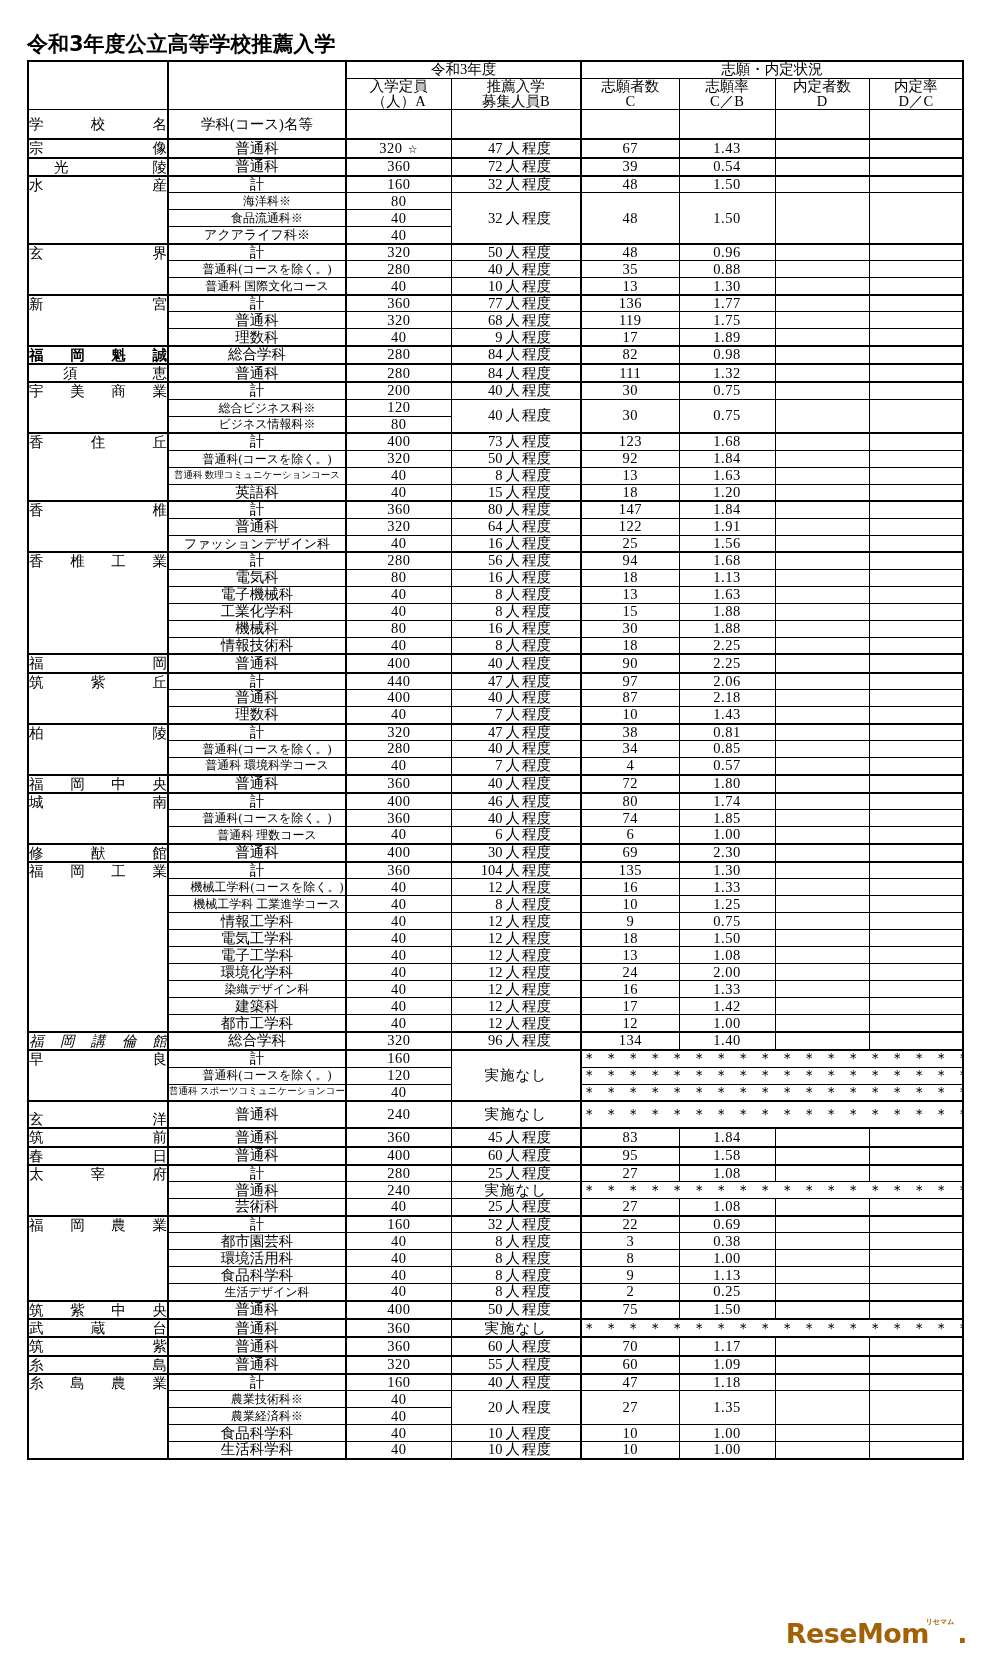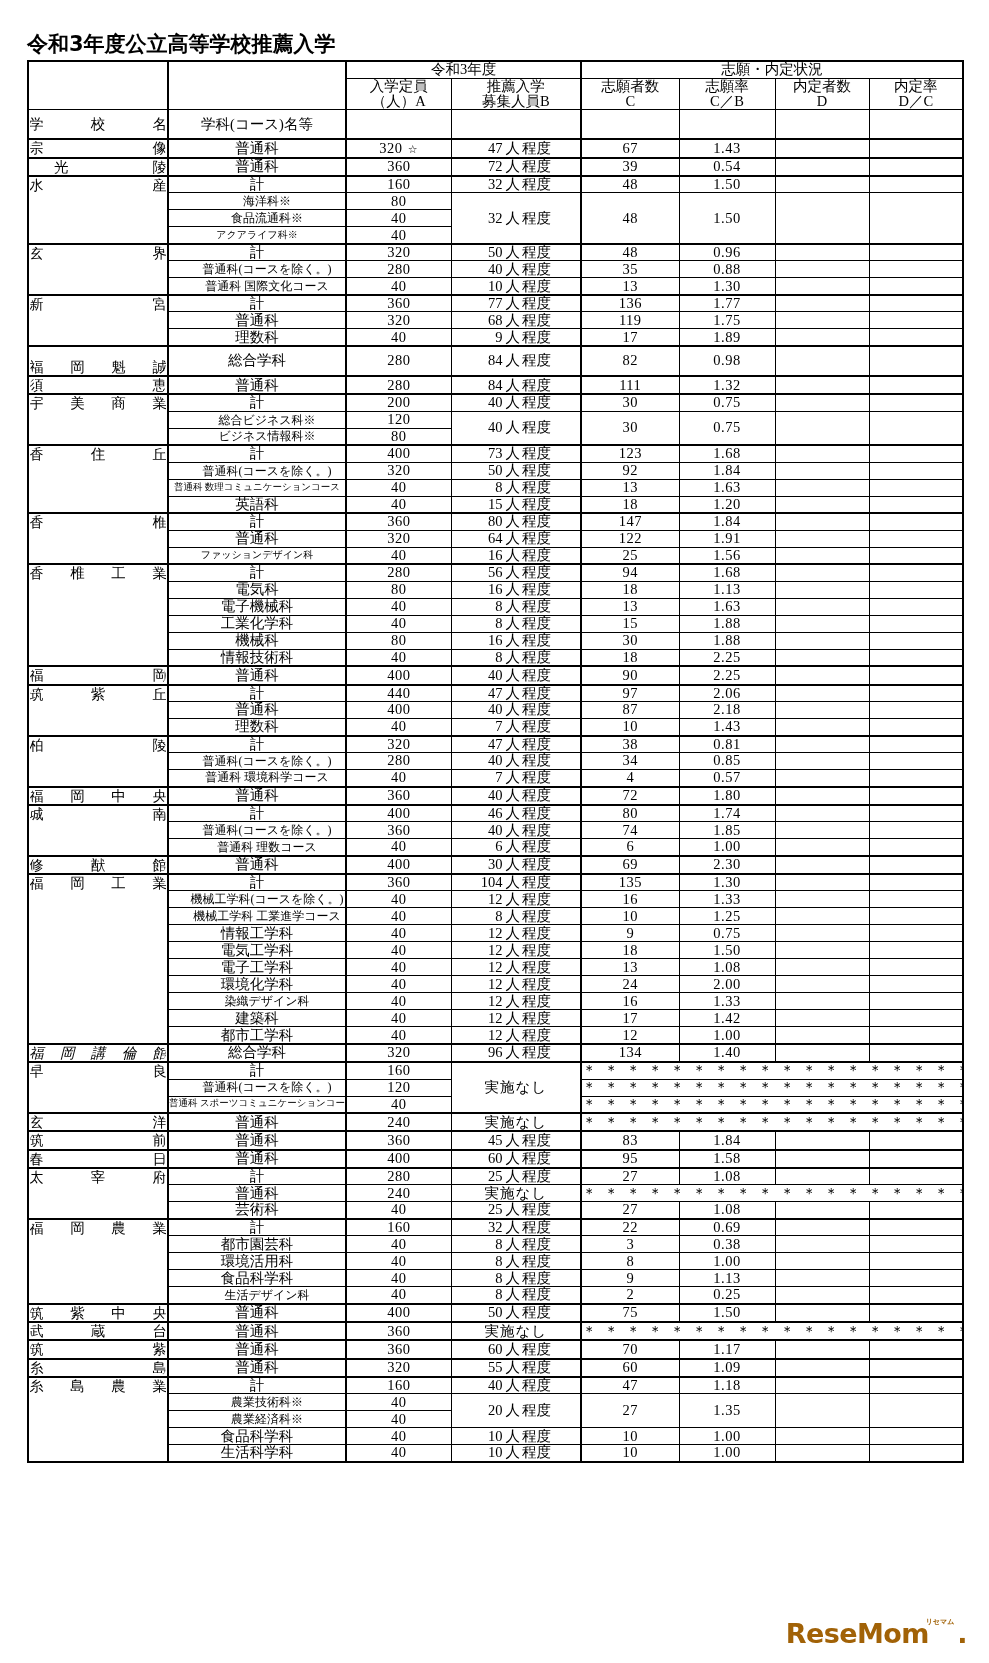"学 校 名" .thick-l { border-radius: 11px -> none }
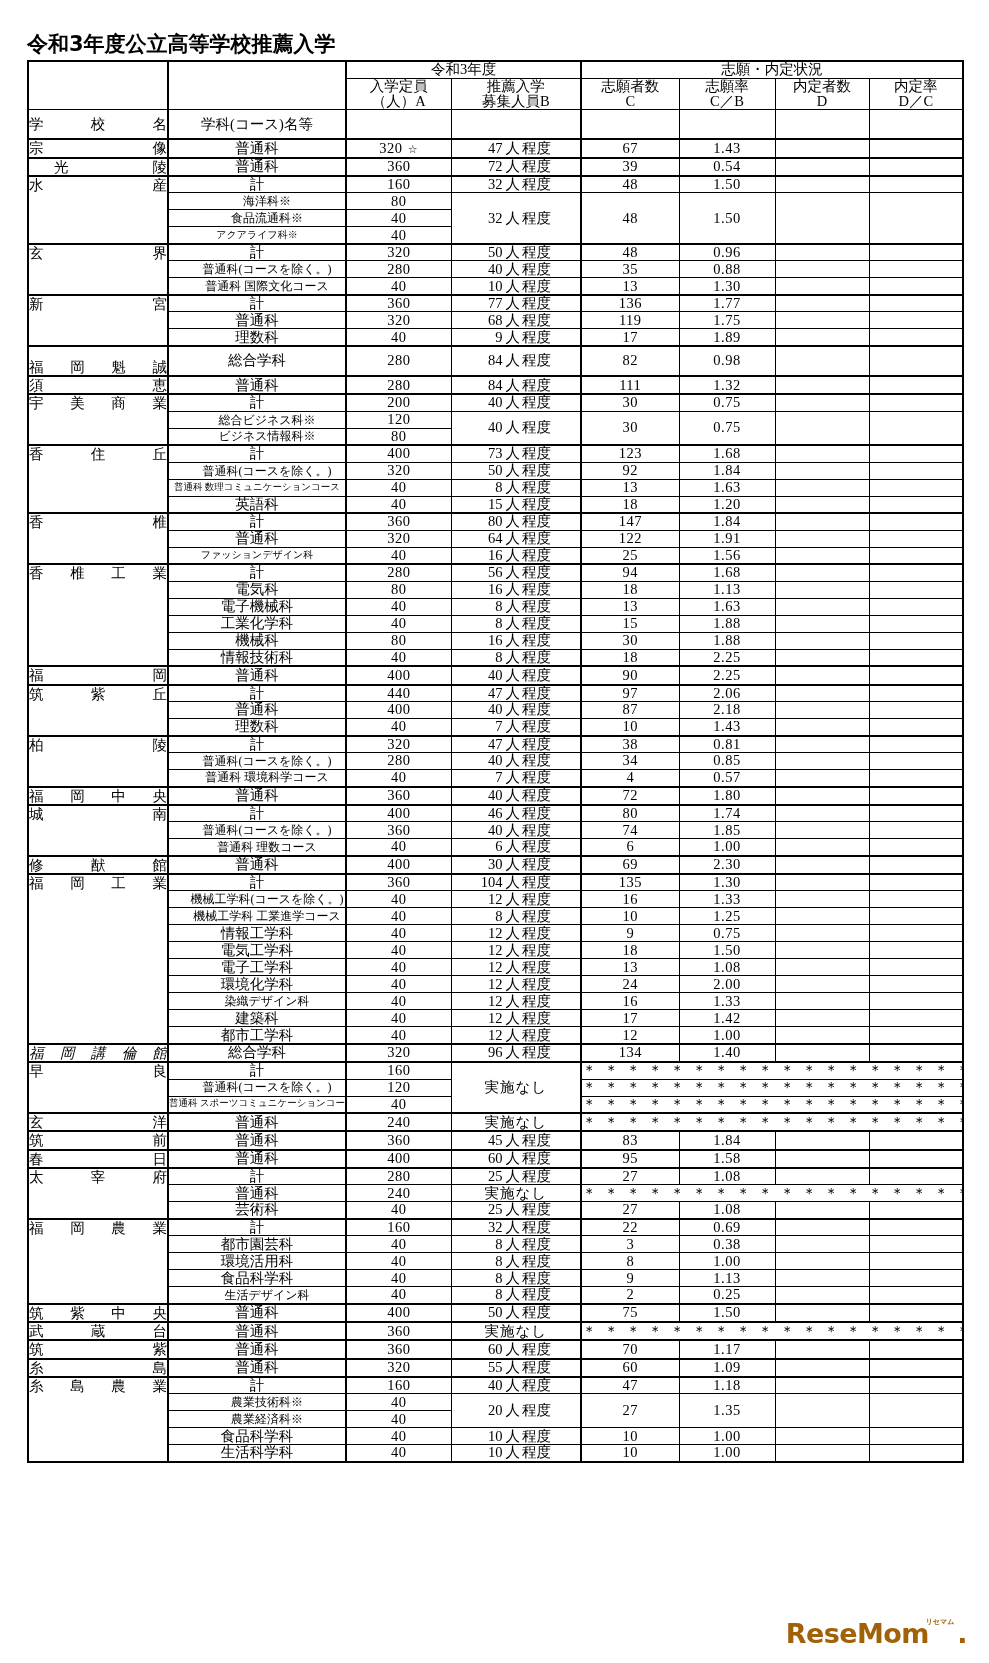"アクアライフ科※" .dept.xsmall { font-size: 10px -> 13px }
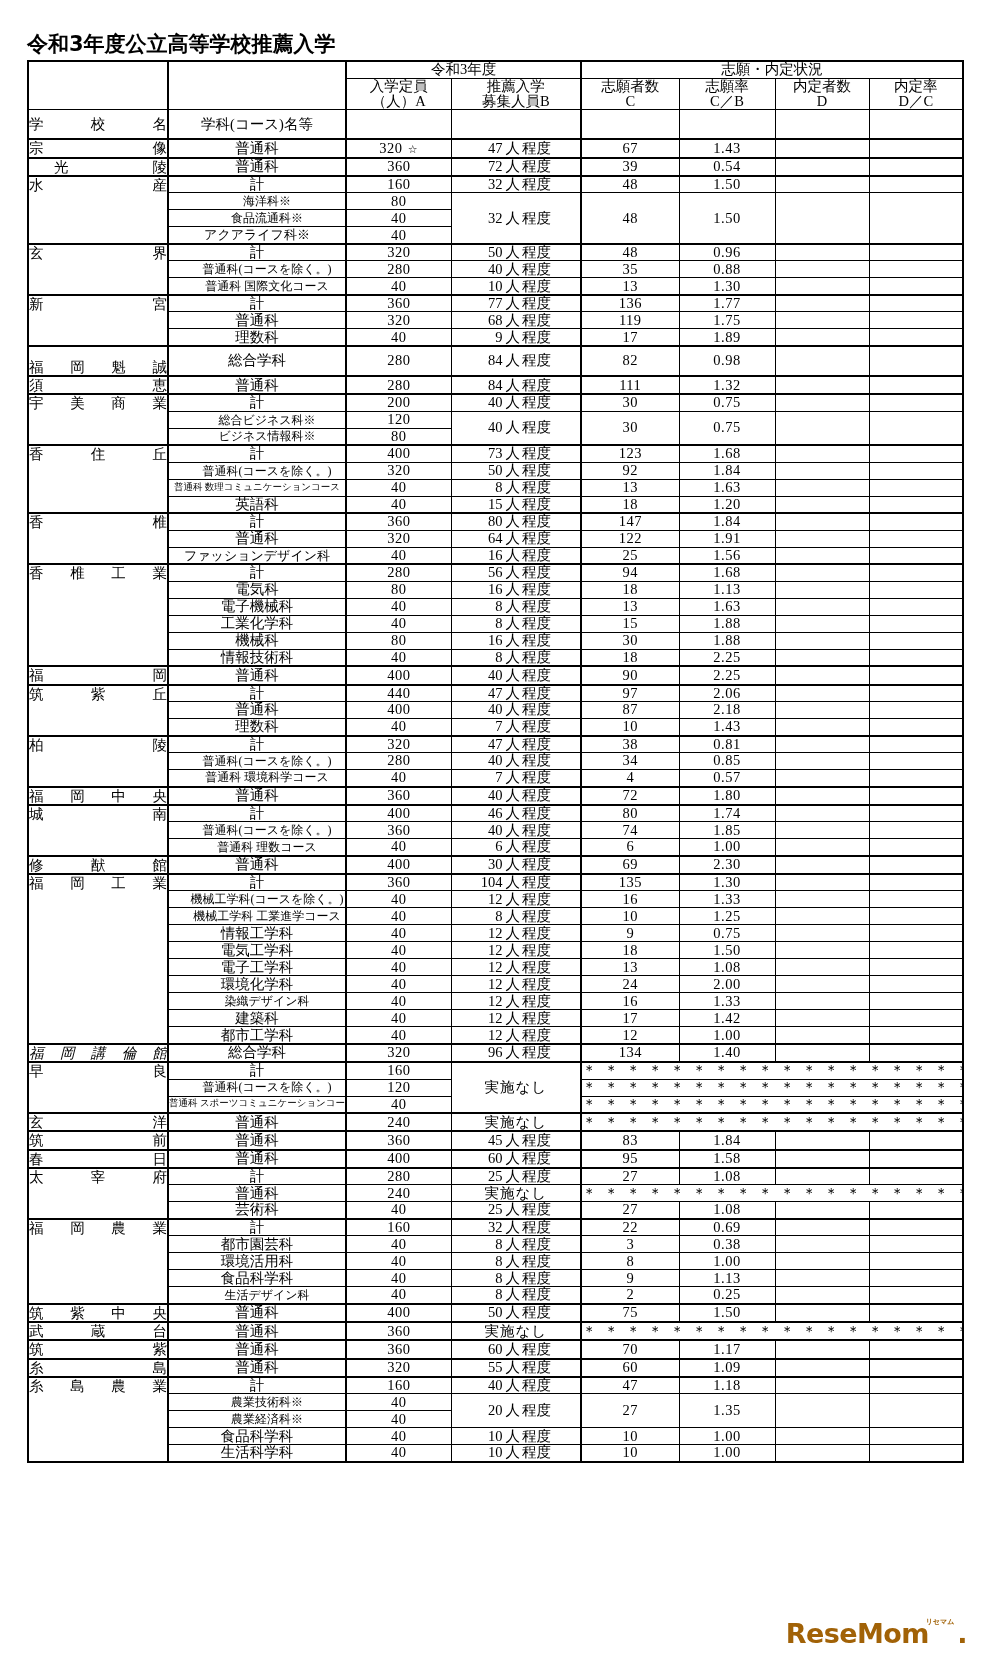"福岡魁誠" td.school { font-weight: none -> bold; padding-top: 13px -> 1px }
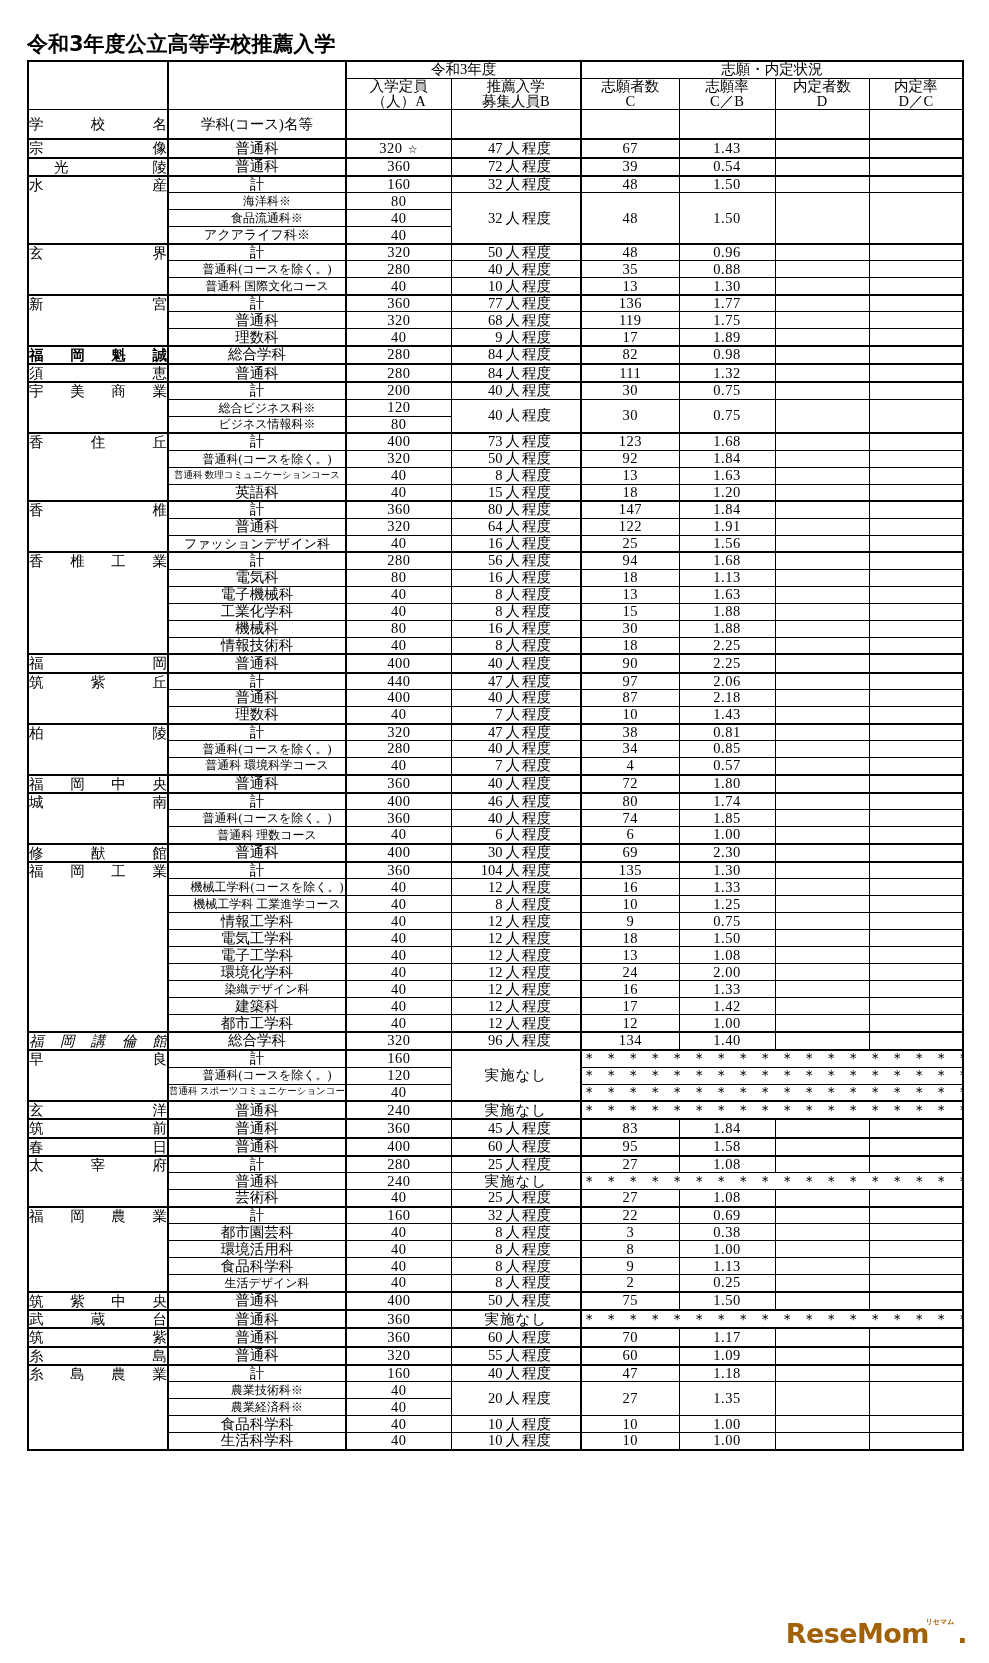"須恵" td.school { padding-left: none -> 34px }
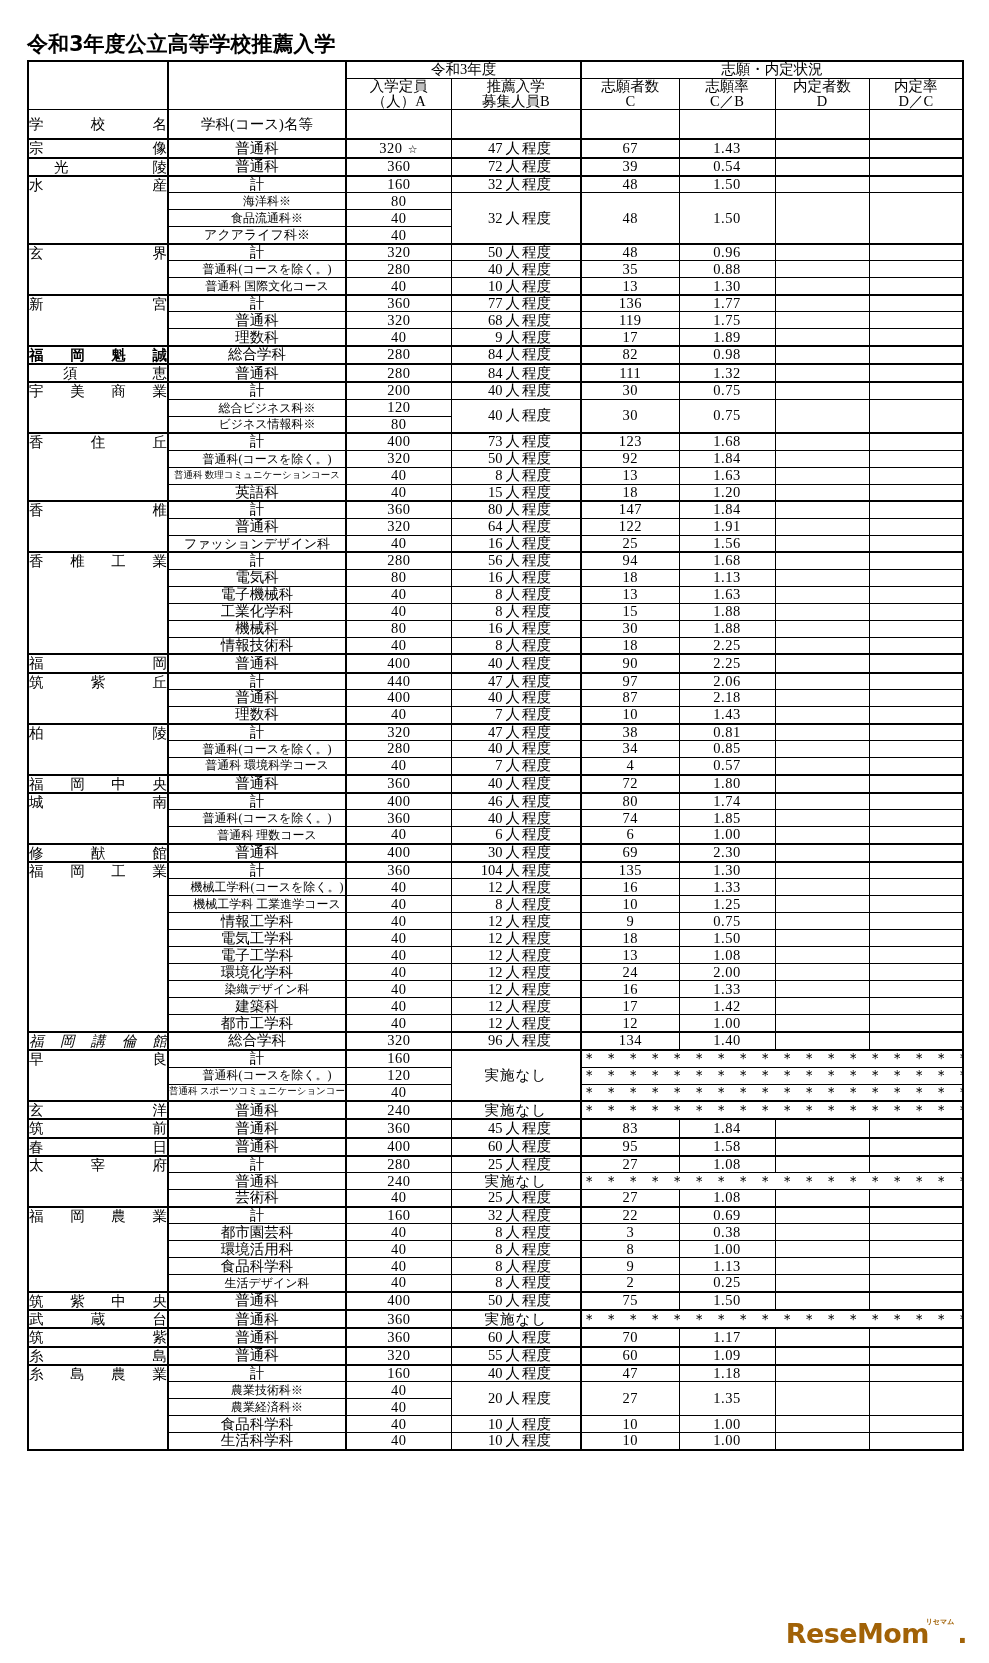"玄洋" td.school { padding-top: 1px -> 10px }
